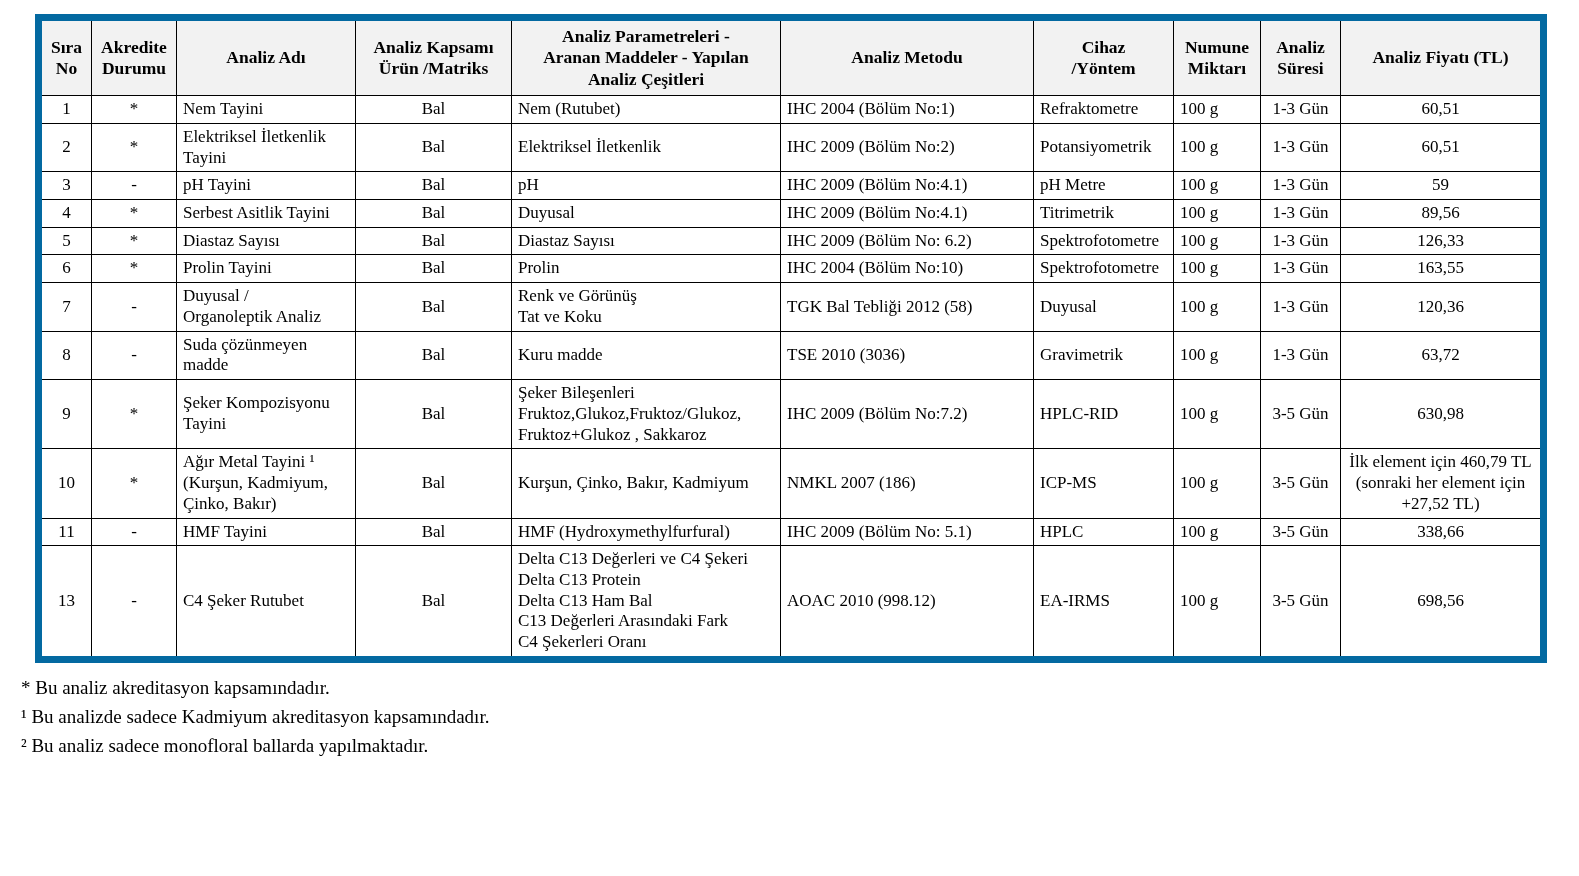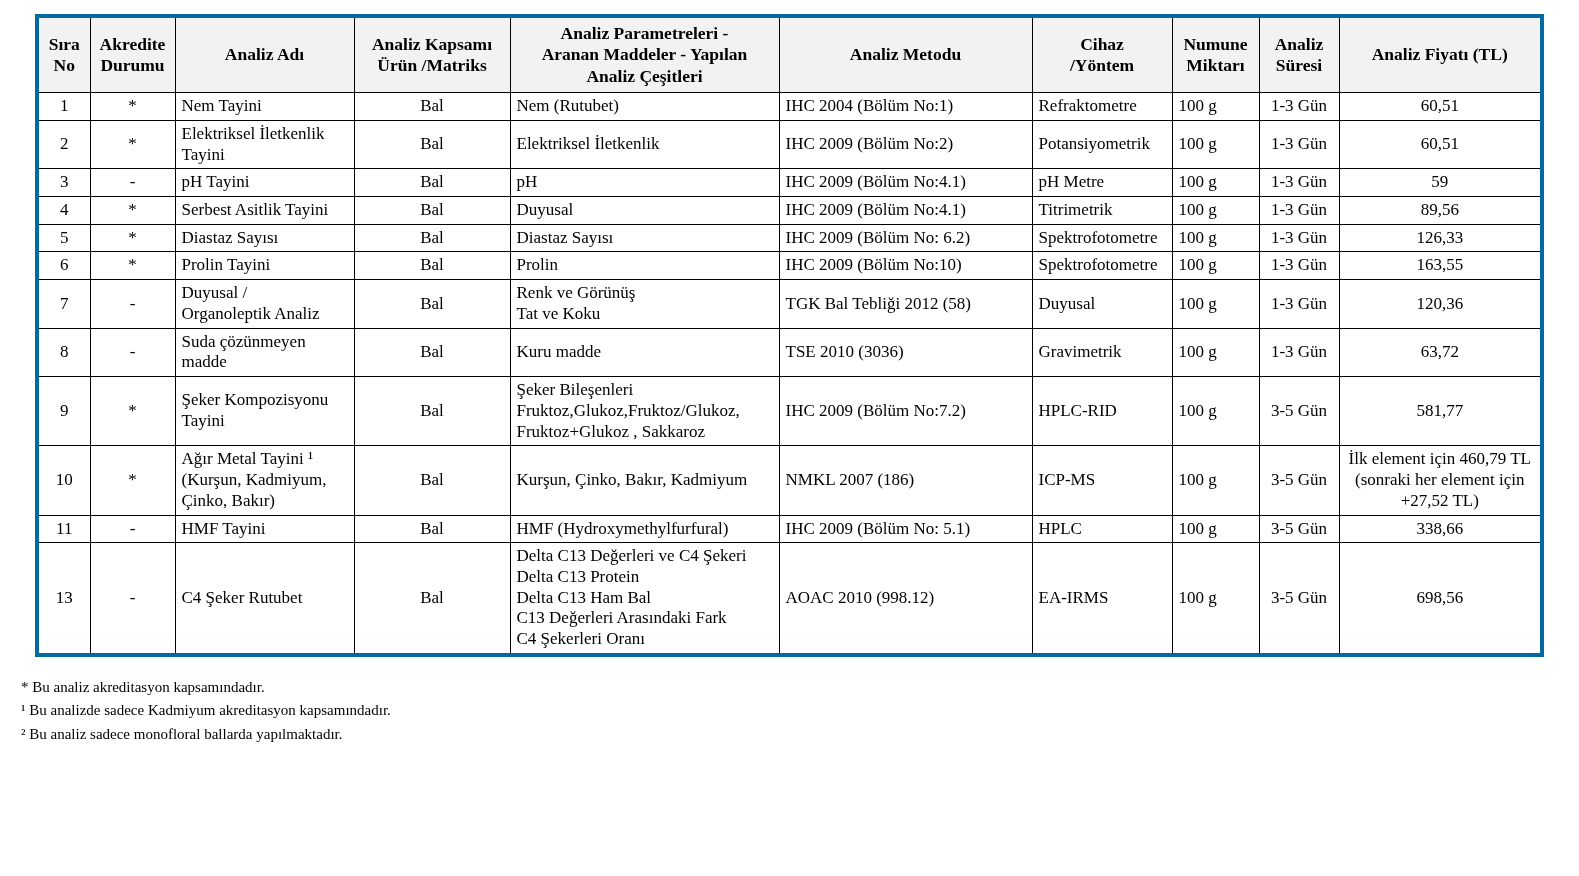"Sıra" table.price-table { border: 4px solid #0369a1 -> 7px solid #0369a1 }
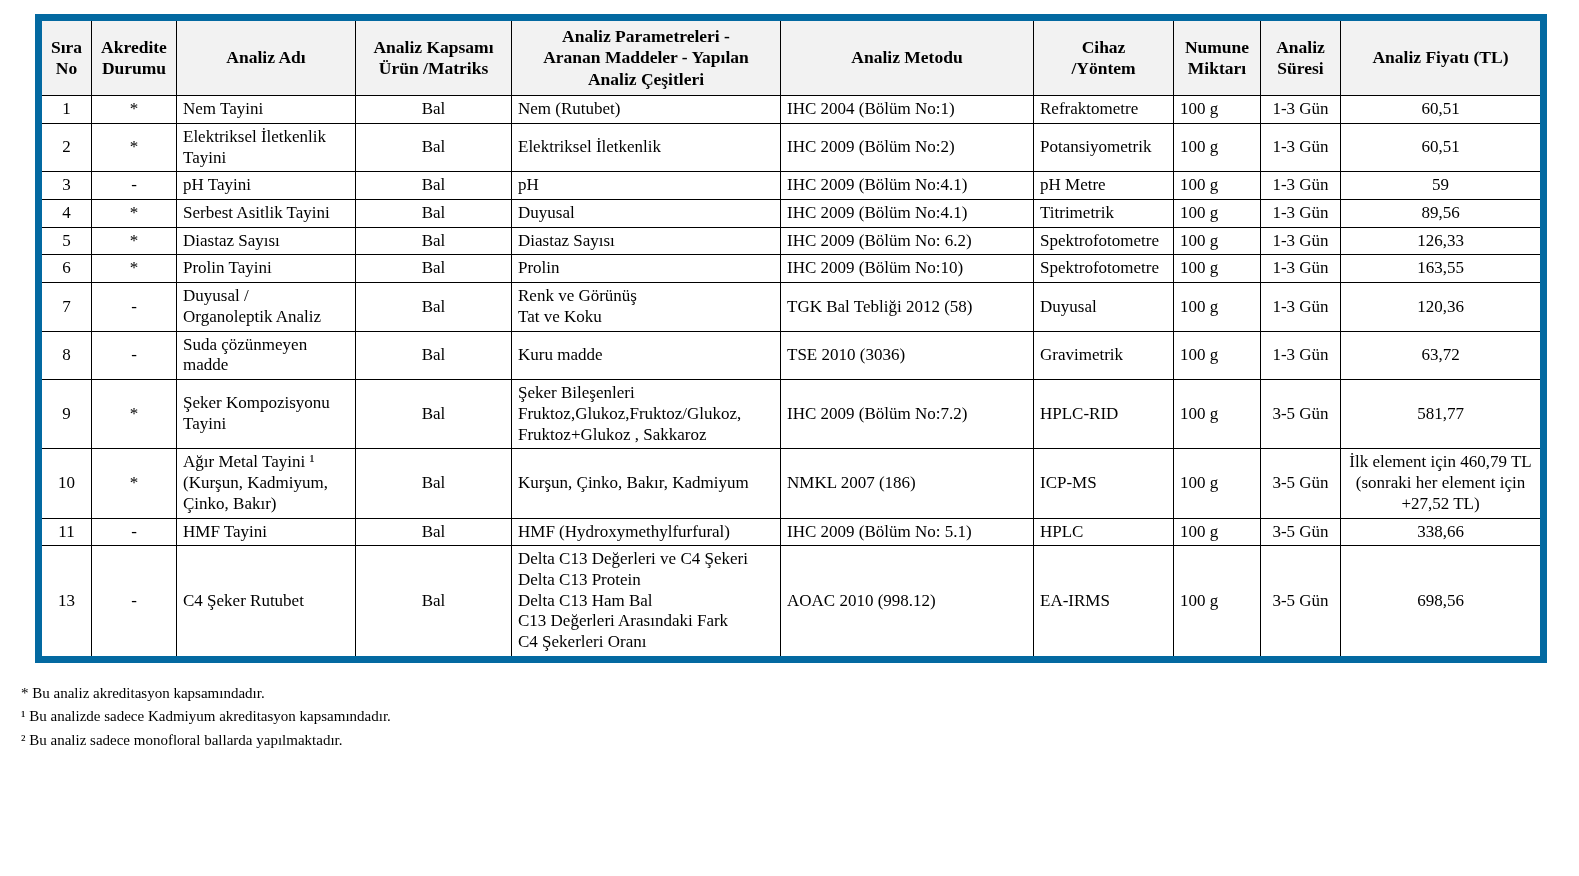"IHC 2009 (Bölüm No:10)" td { text: 2009 -> 2004 }
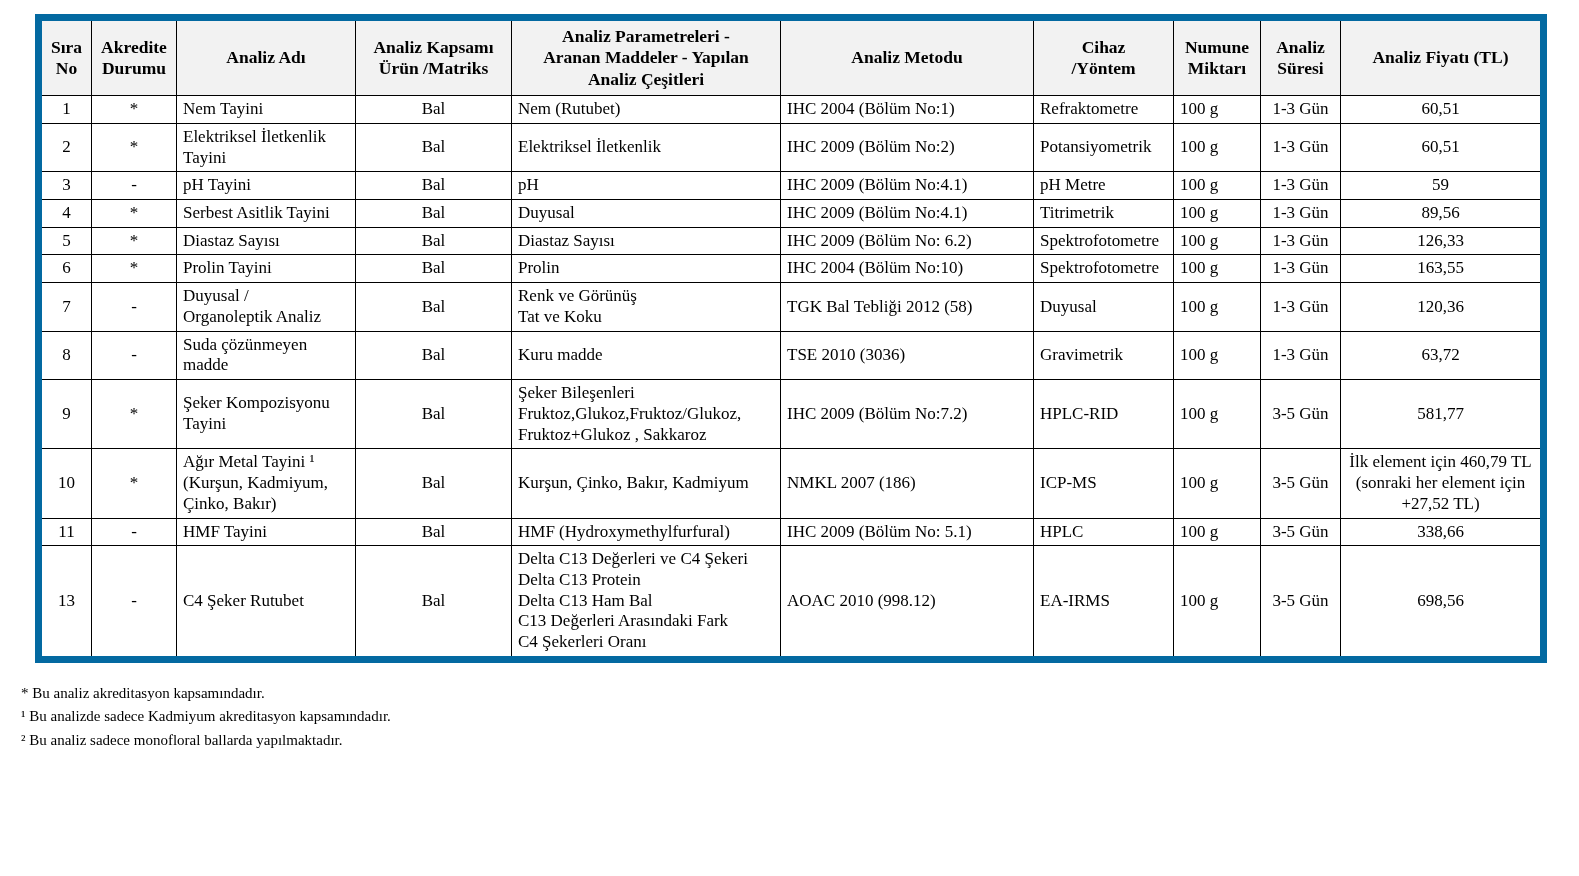"581,77" td.center { text: 581,77 -> 630,98 }
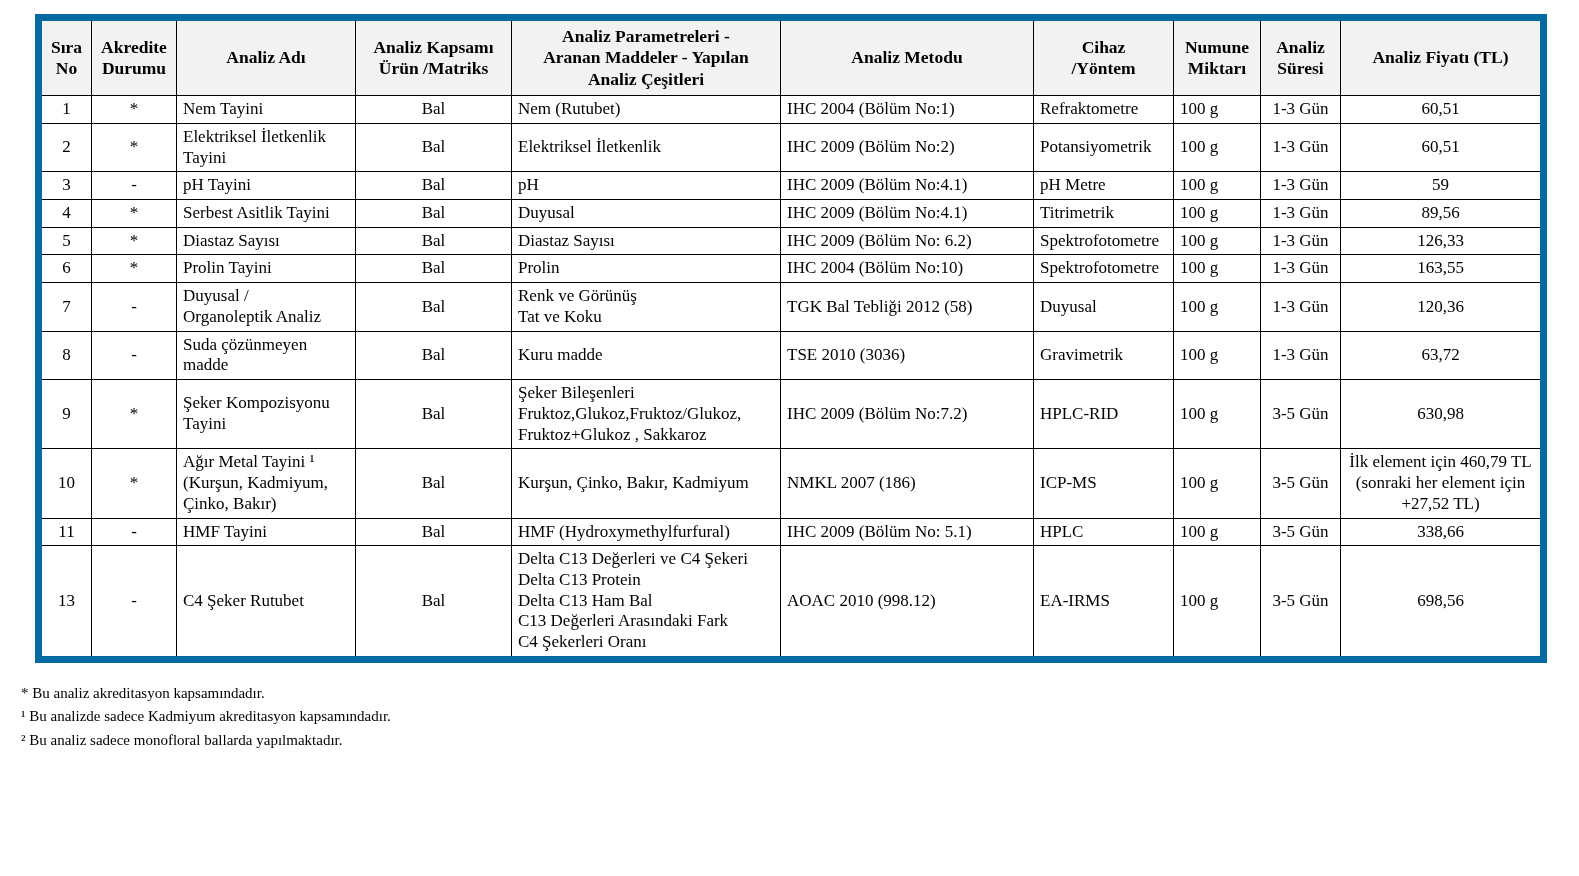"* Bu analiz akreditasyon kapsamındadır." .footnotes { font-size: 15px -> 19px; margin: 20px 0 0 21px -> 12px 0 0 21px }
